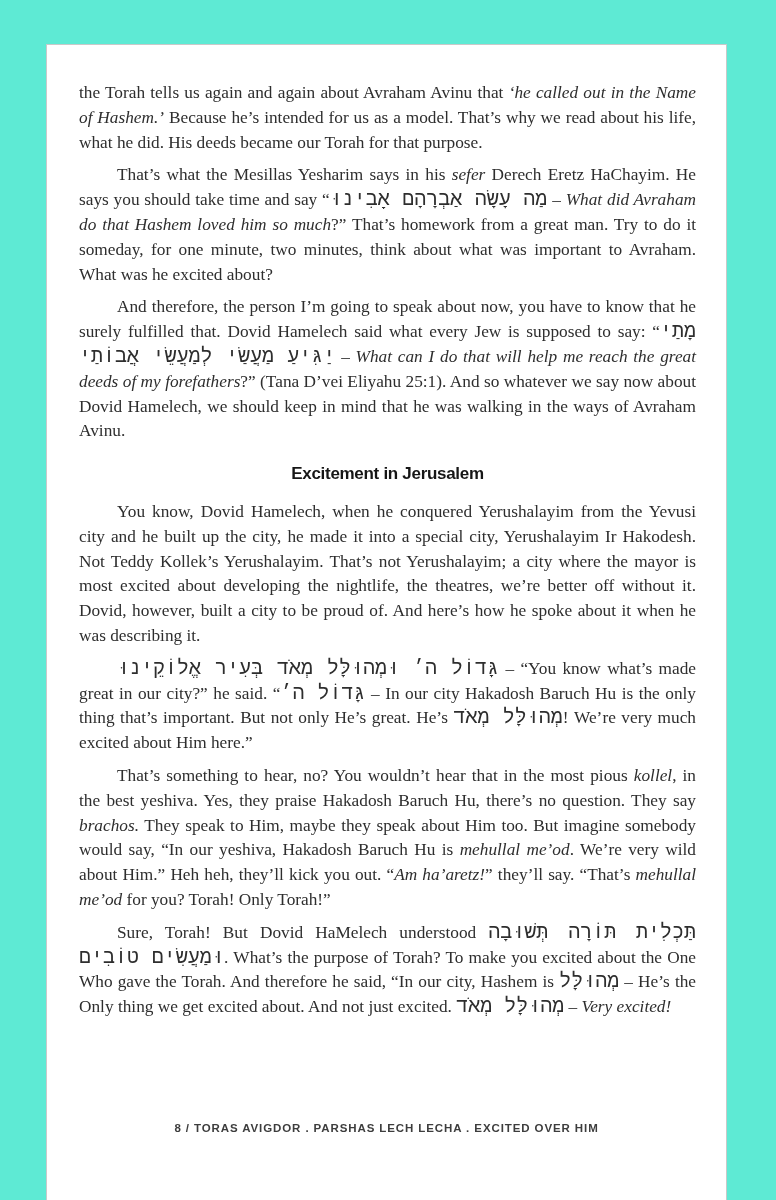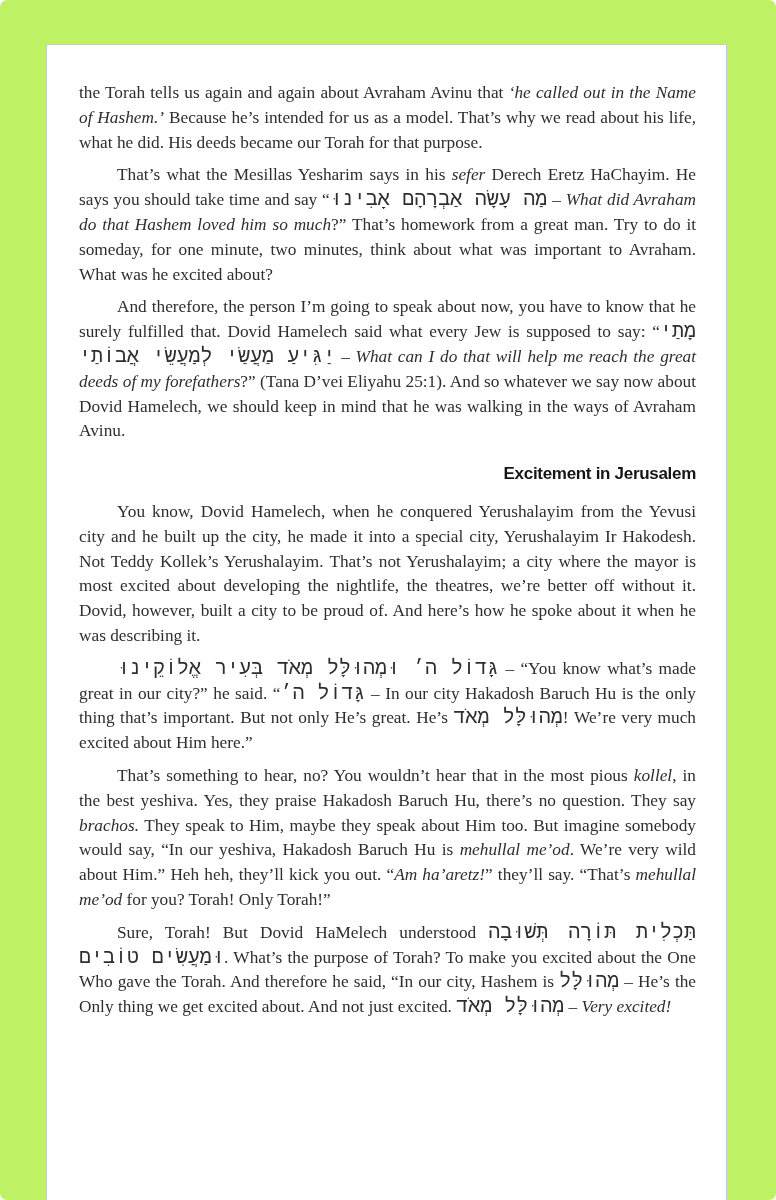"the Torah tells us again" .page { background: #bef264 -> #5eead4; border-radius: 7px -> none }
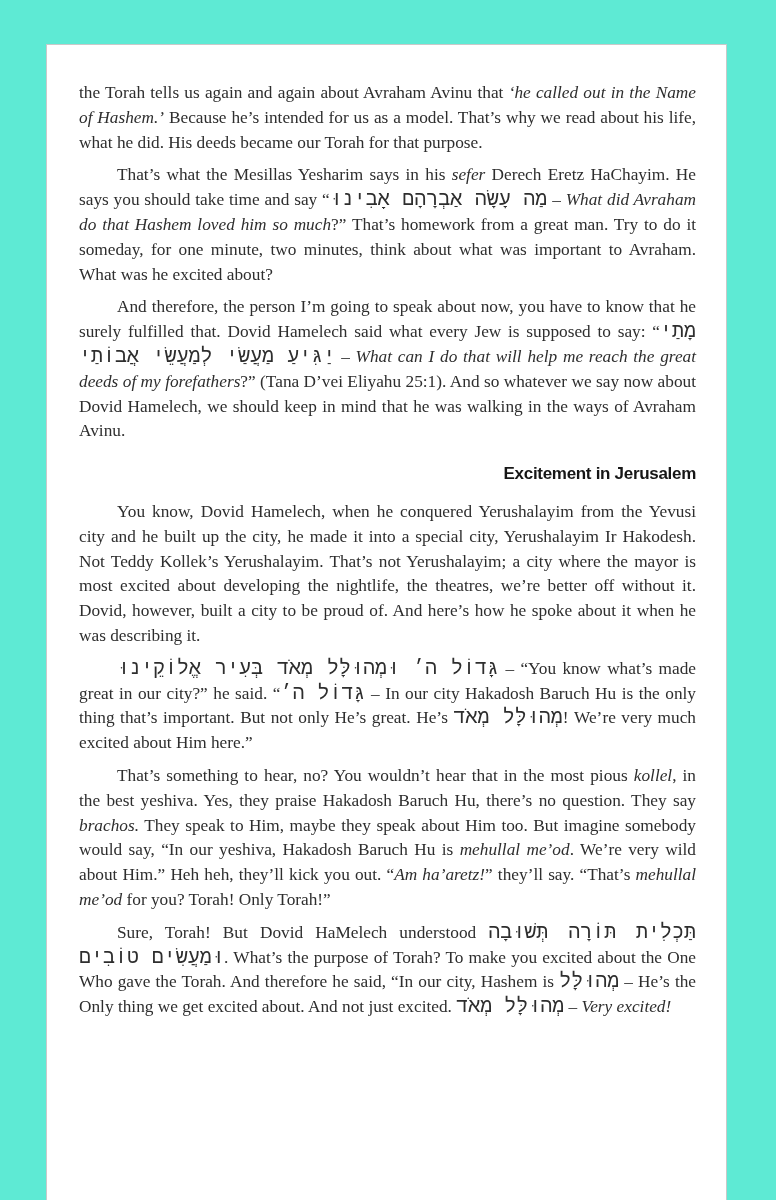"Excitement in Jerusalem" .heading { text-align: right -> center }
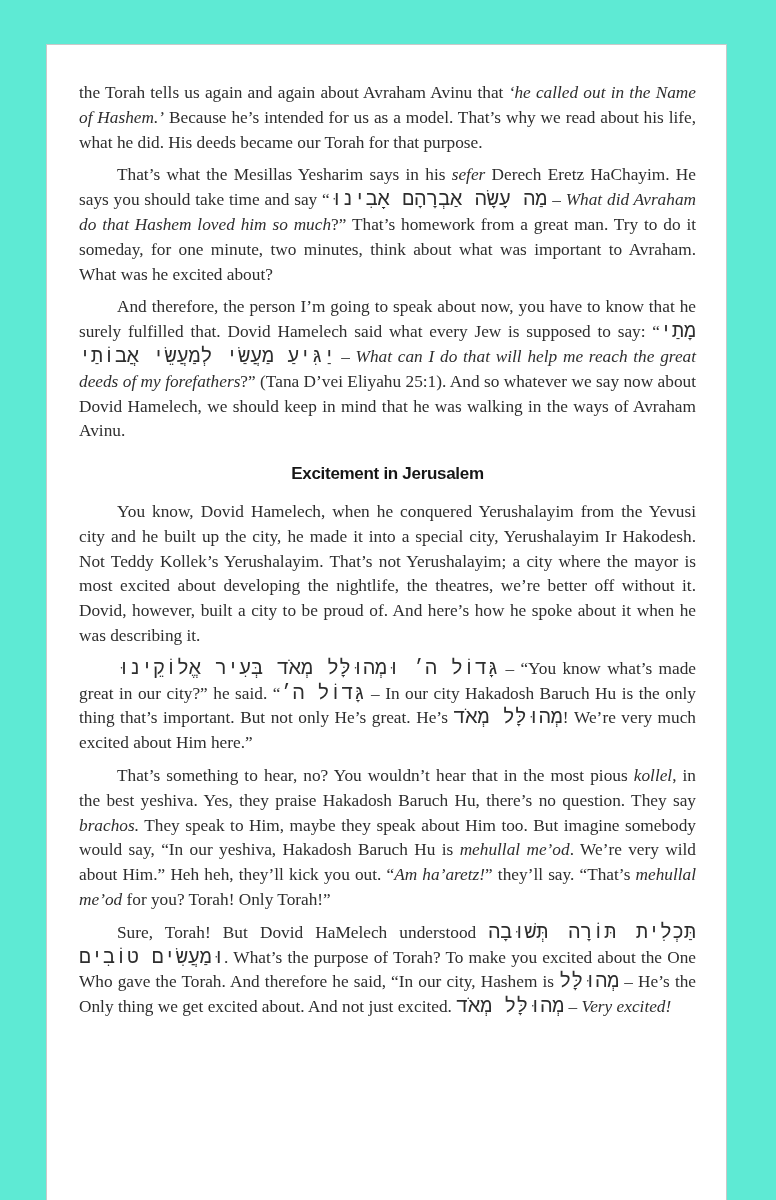"8 / TORAS AVIGDOR ." div.footer { html: none -> <div>8 / TORAS AVIGDOR . PARSHAS LECH LECHA . EXCITED OVER HIM</div> }
